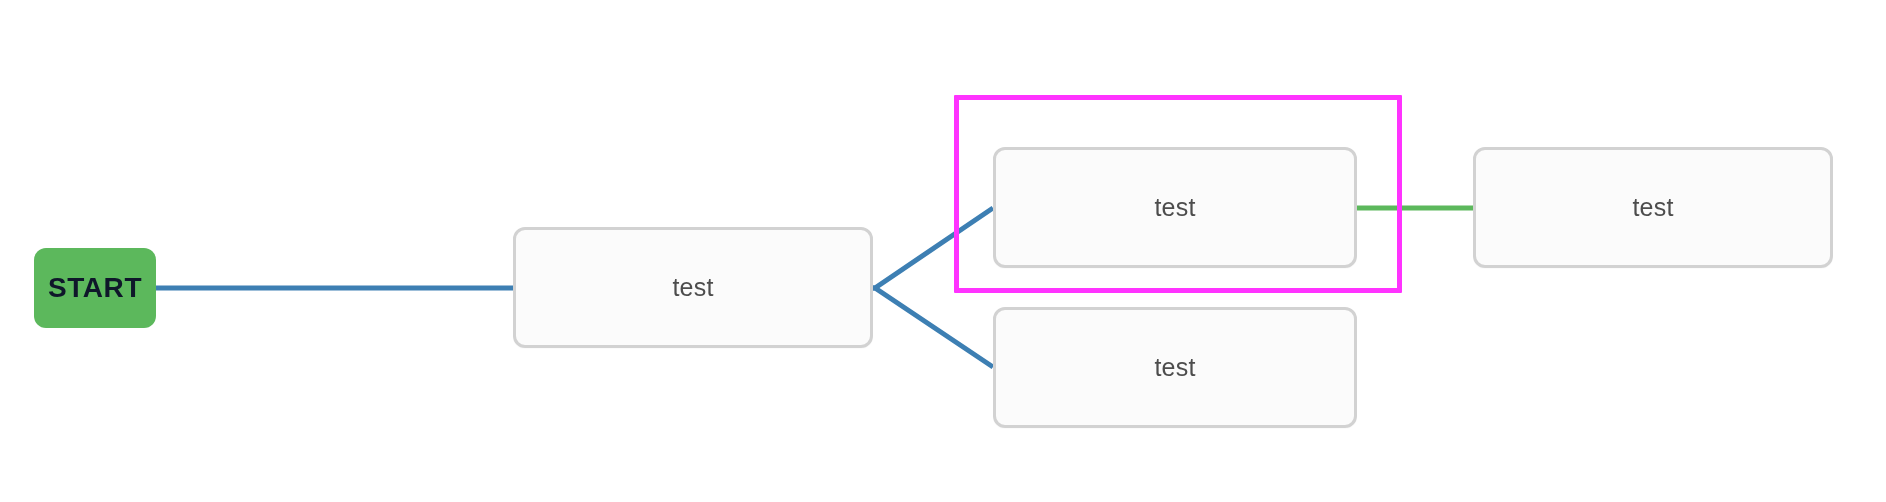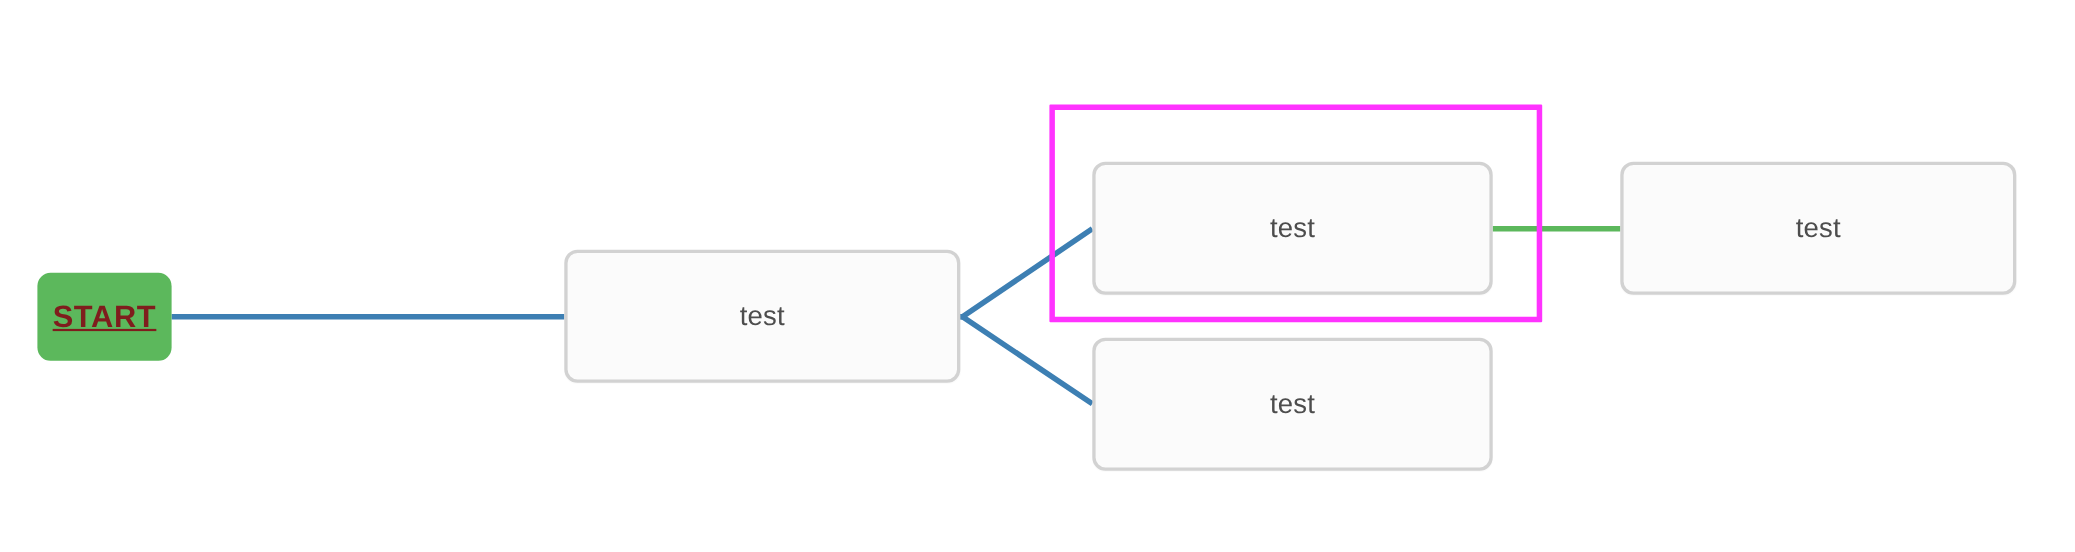"START" .node-start .node-label { color: #7f1d1d -> #0f172a; text-decoration: underline -> none }
